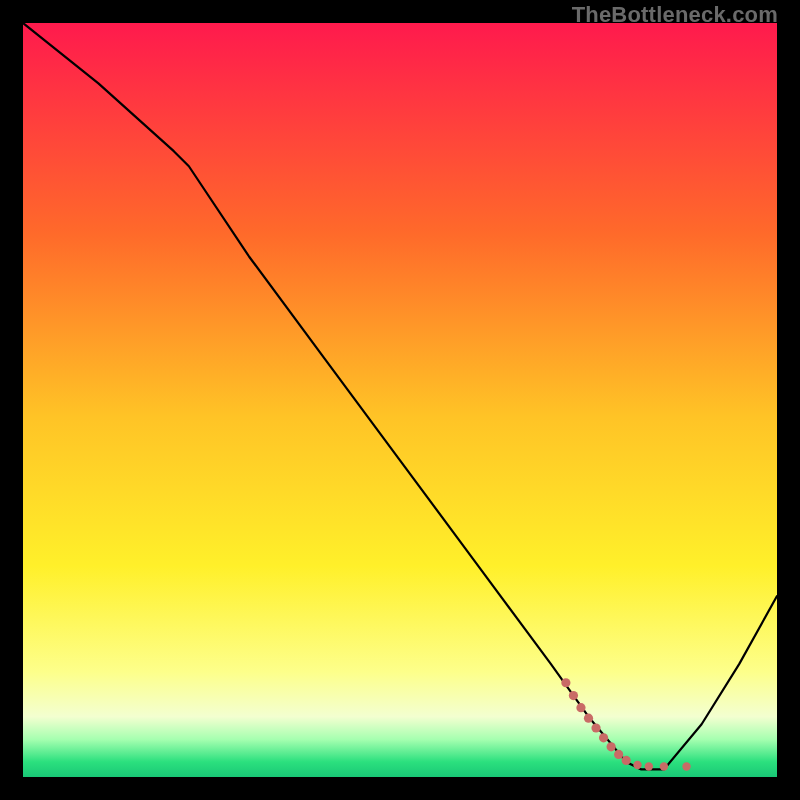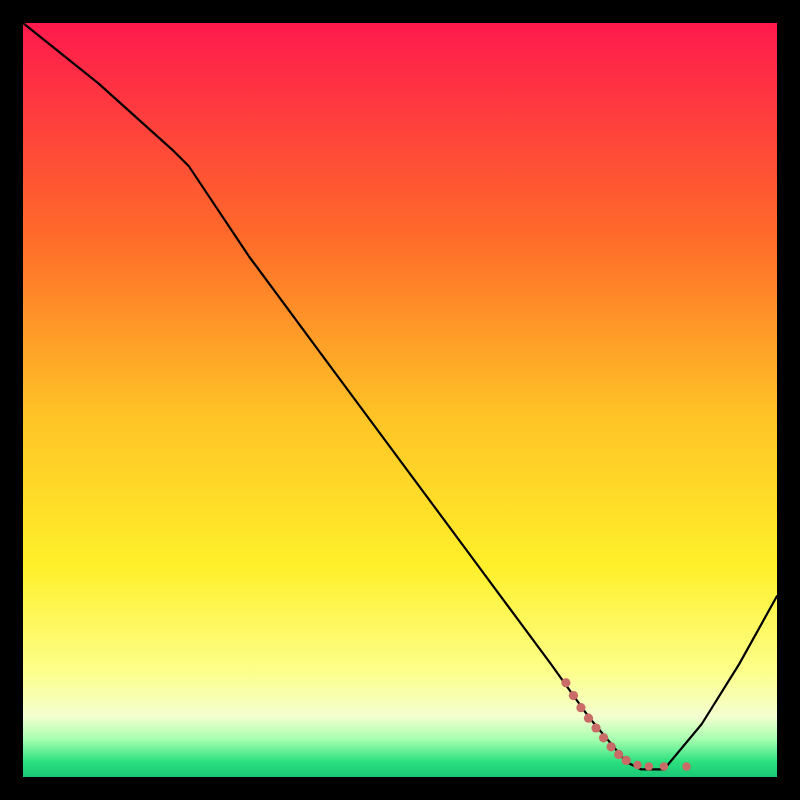"TheBottleneck.com" div.watermark { html: none -> <div>TheBottleneck.com</div> }
